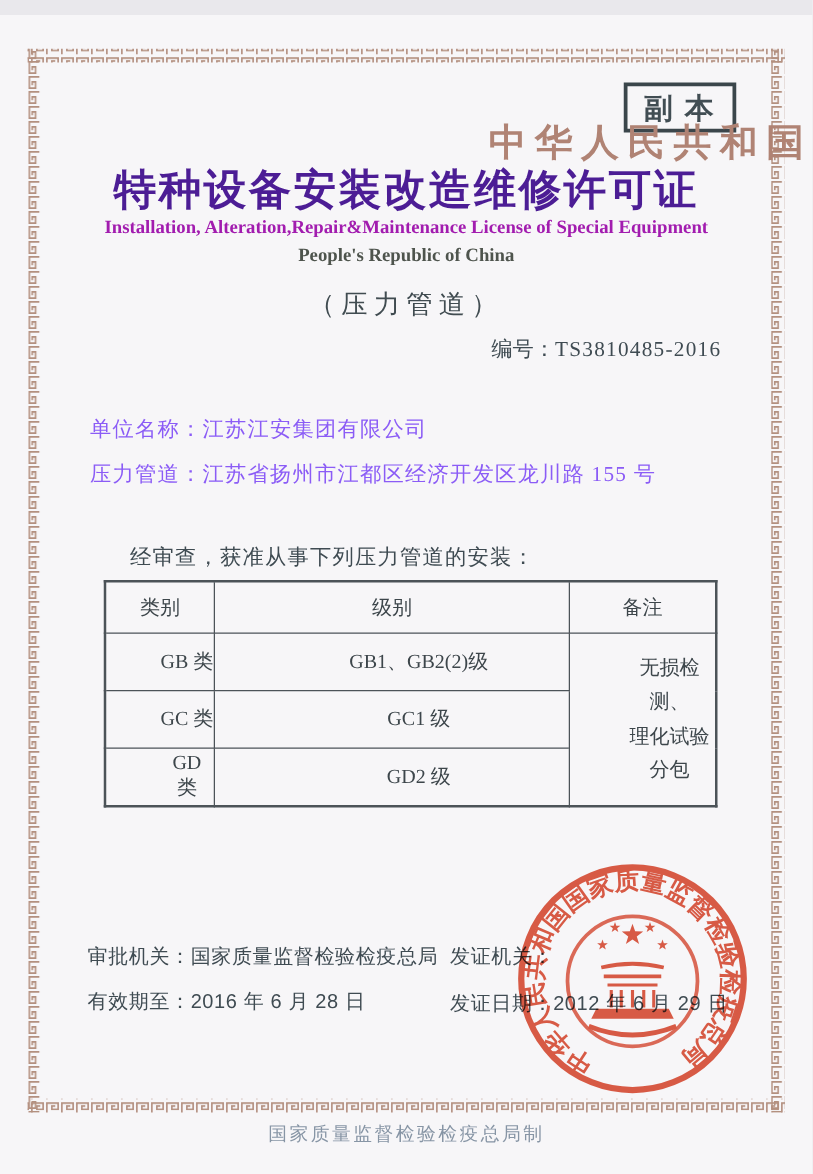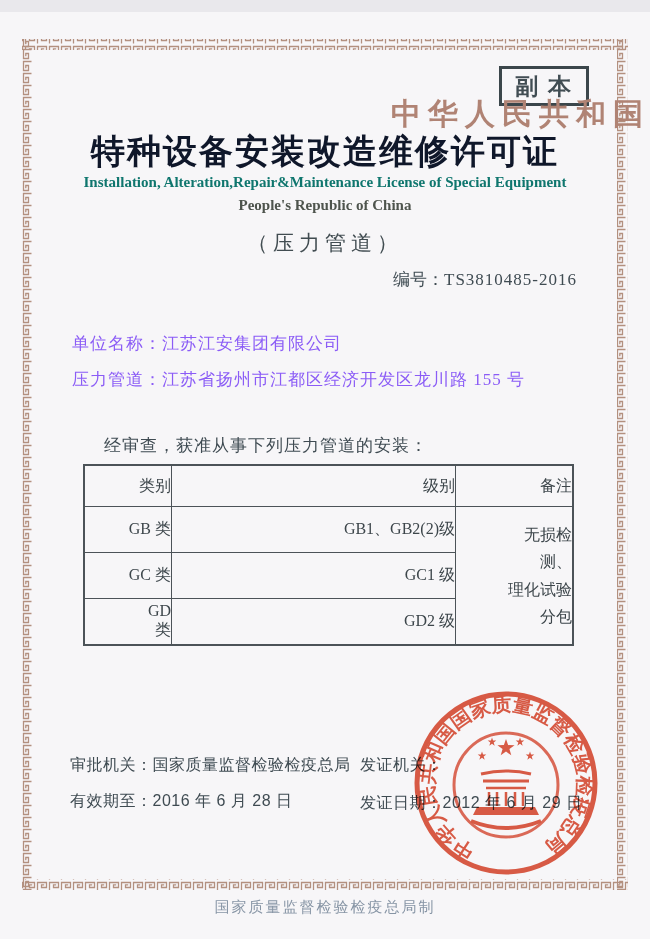"特种设备安装改造维修许可证" .title-cn2 { color: #0f172a -> #4c1d95 }
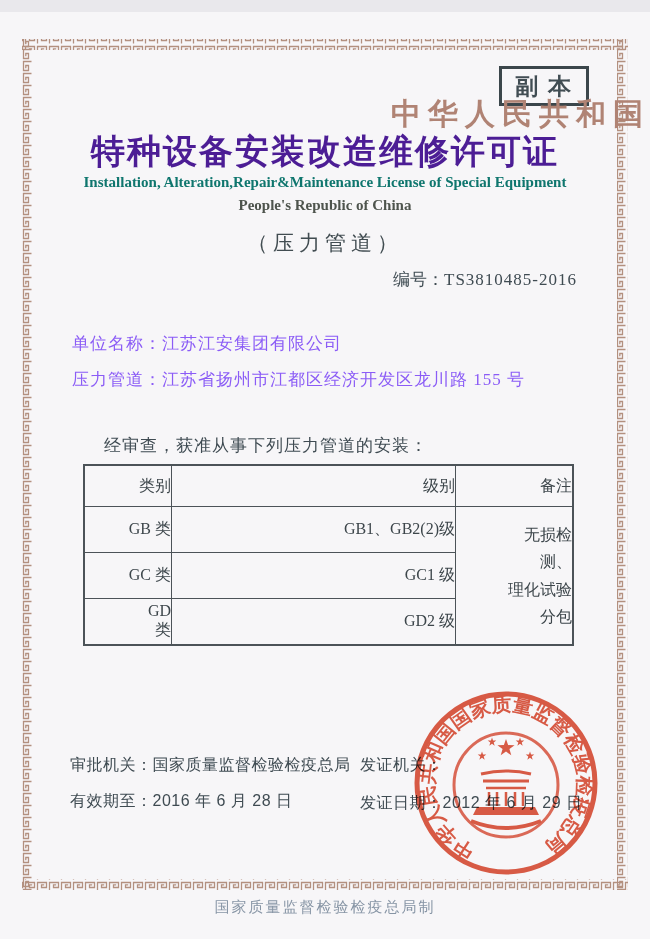"Installation," .title-en1 { color: #0f766e -> #a21caf }
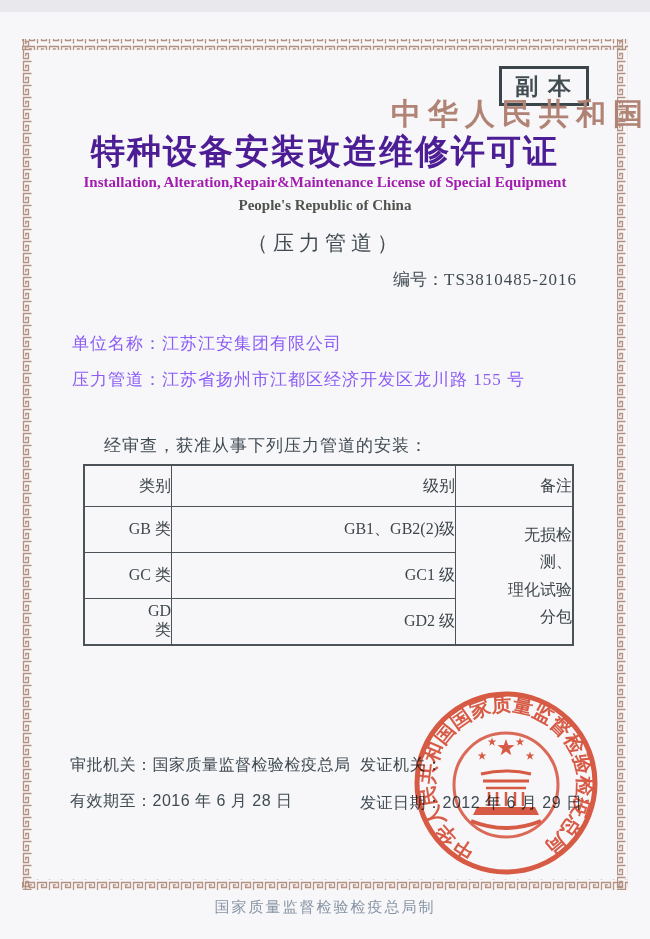"类别" table.scope th,table.scope td { text-align: right -> center }
